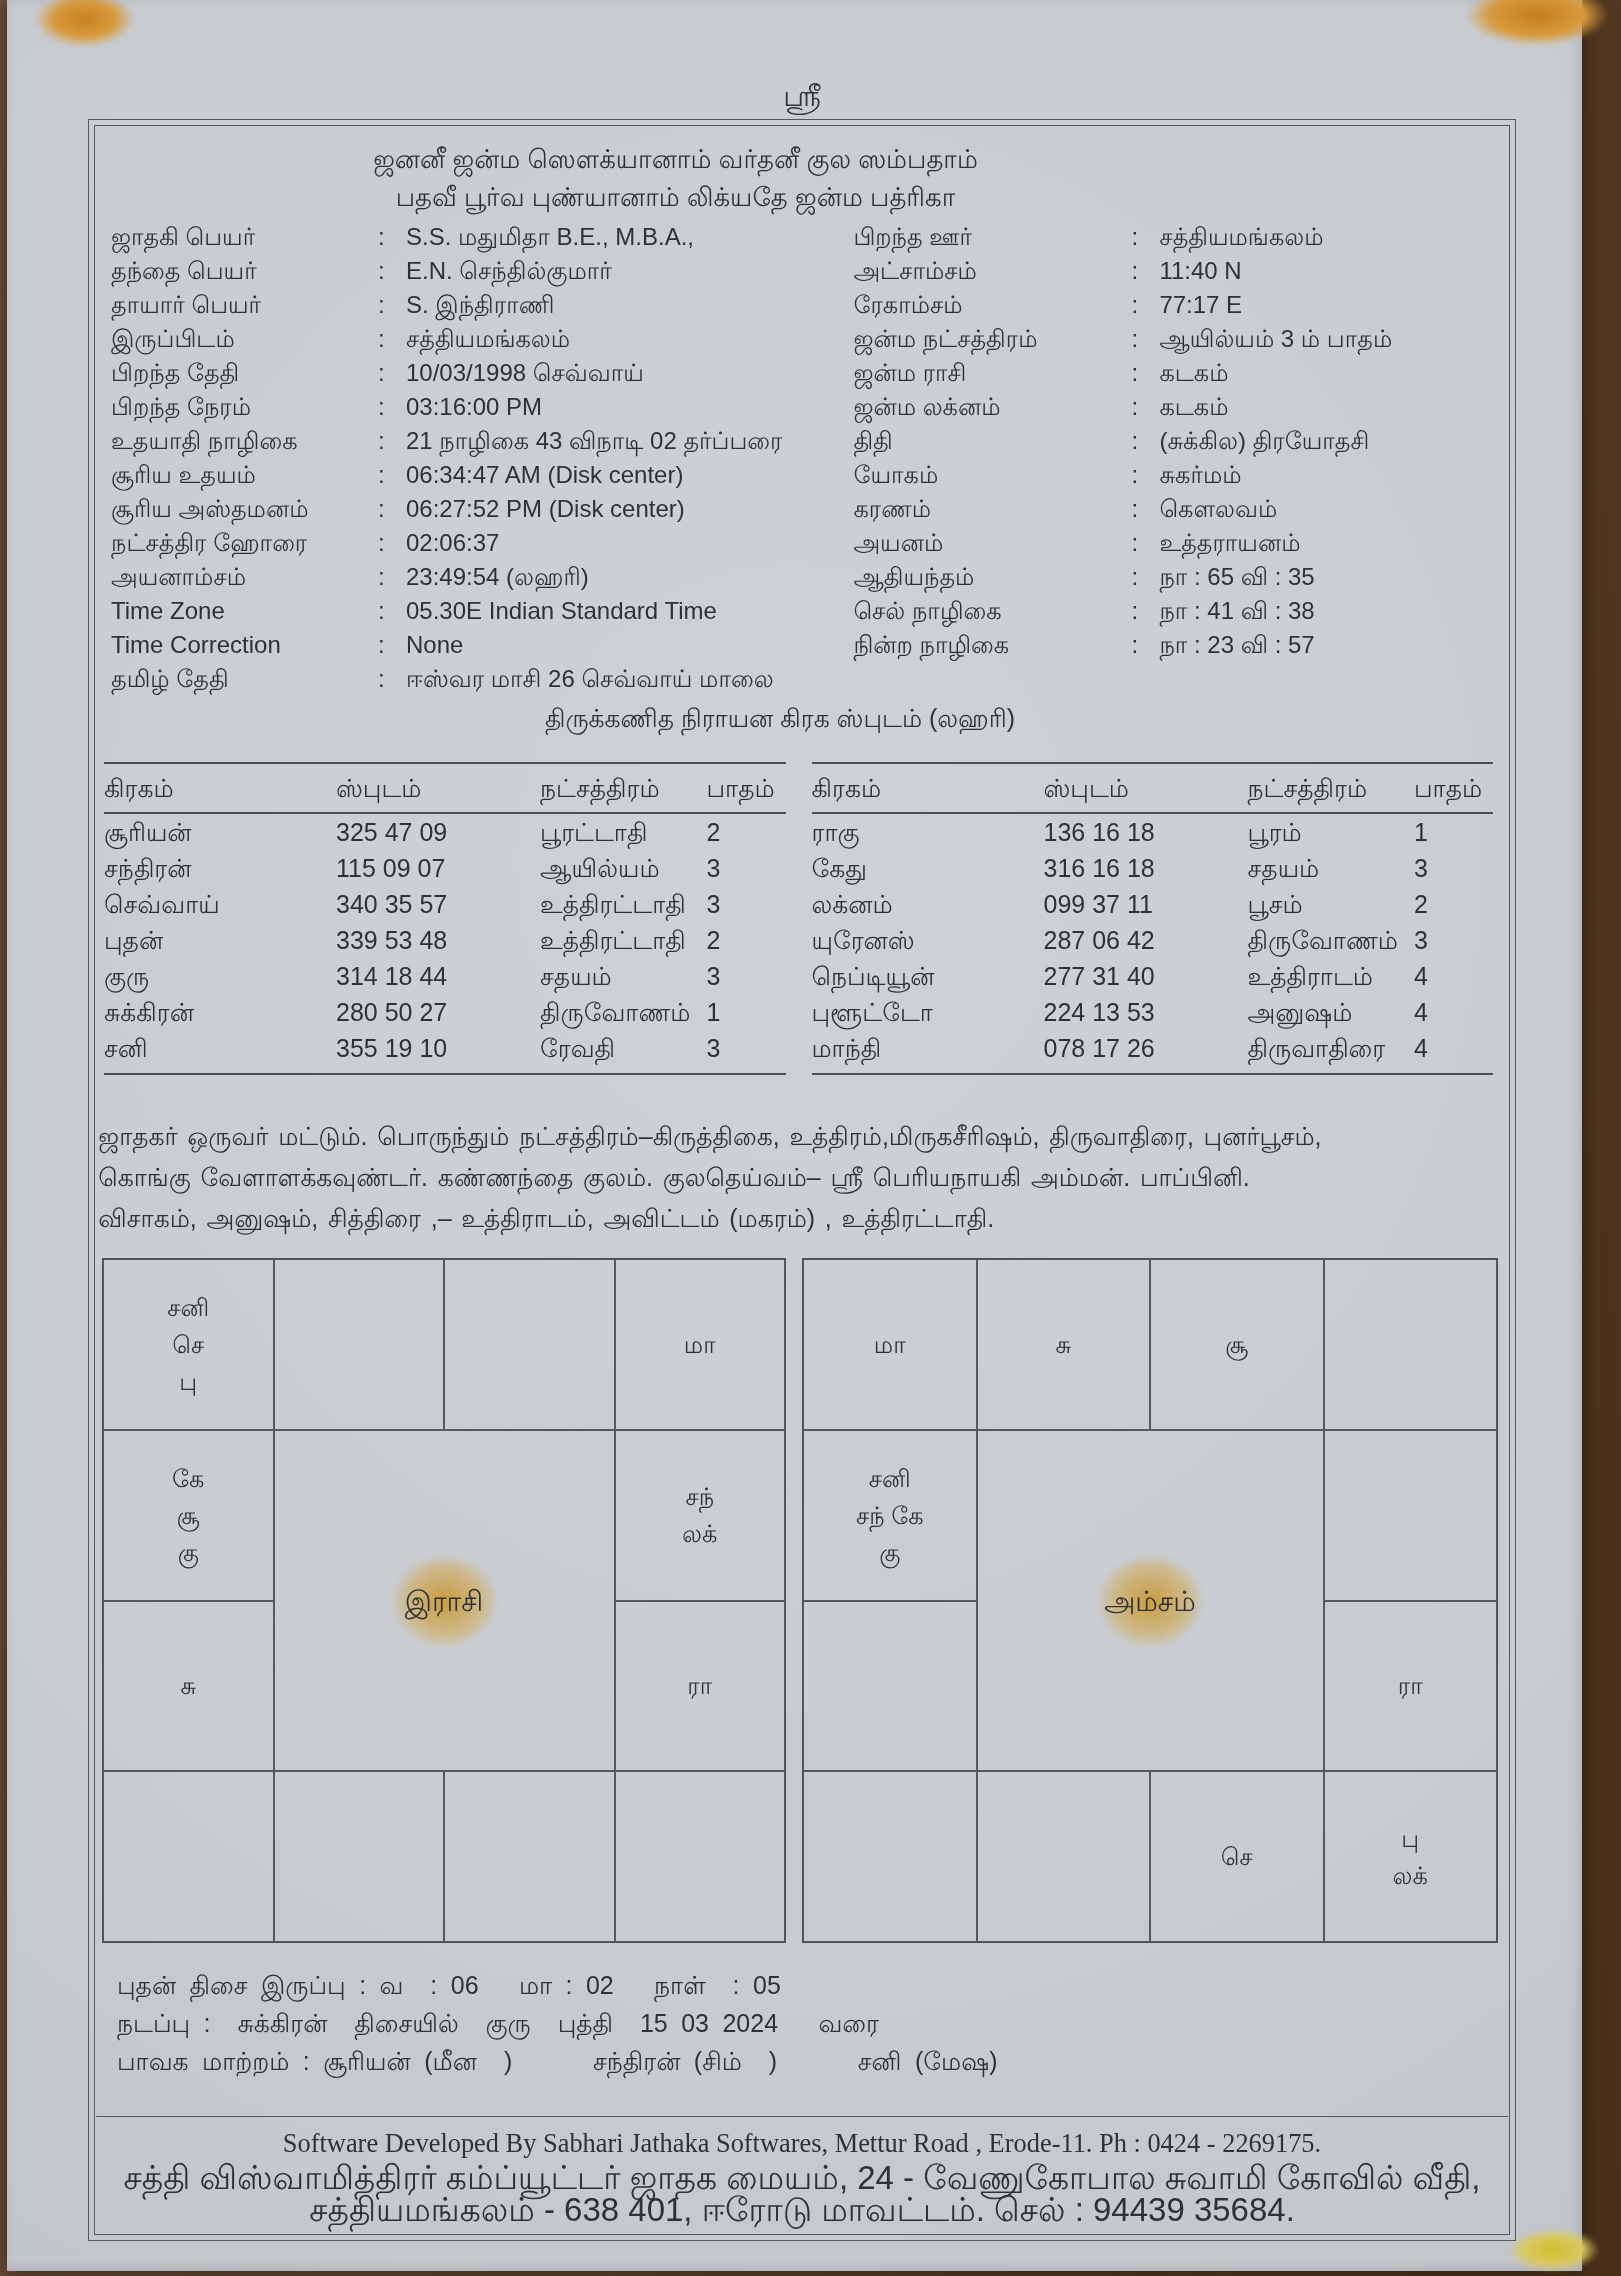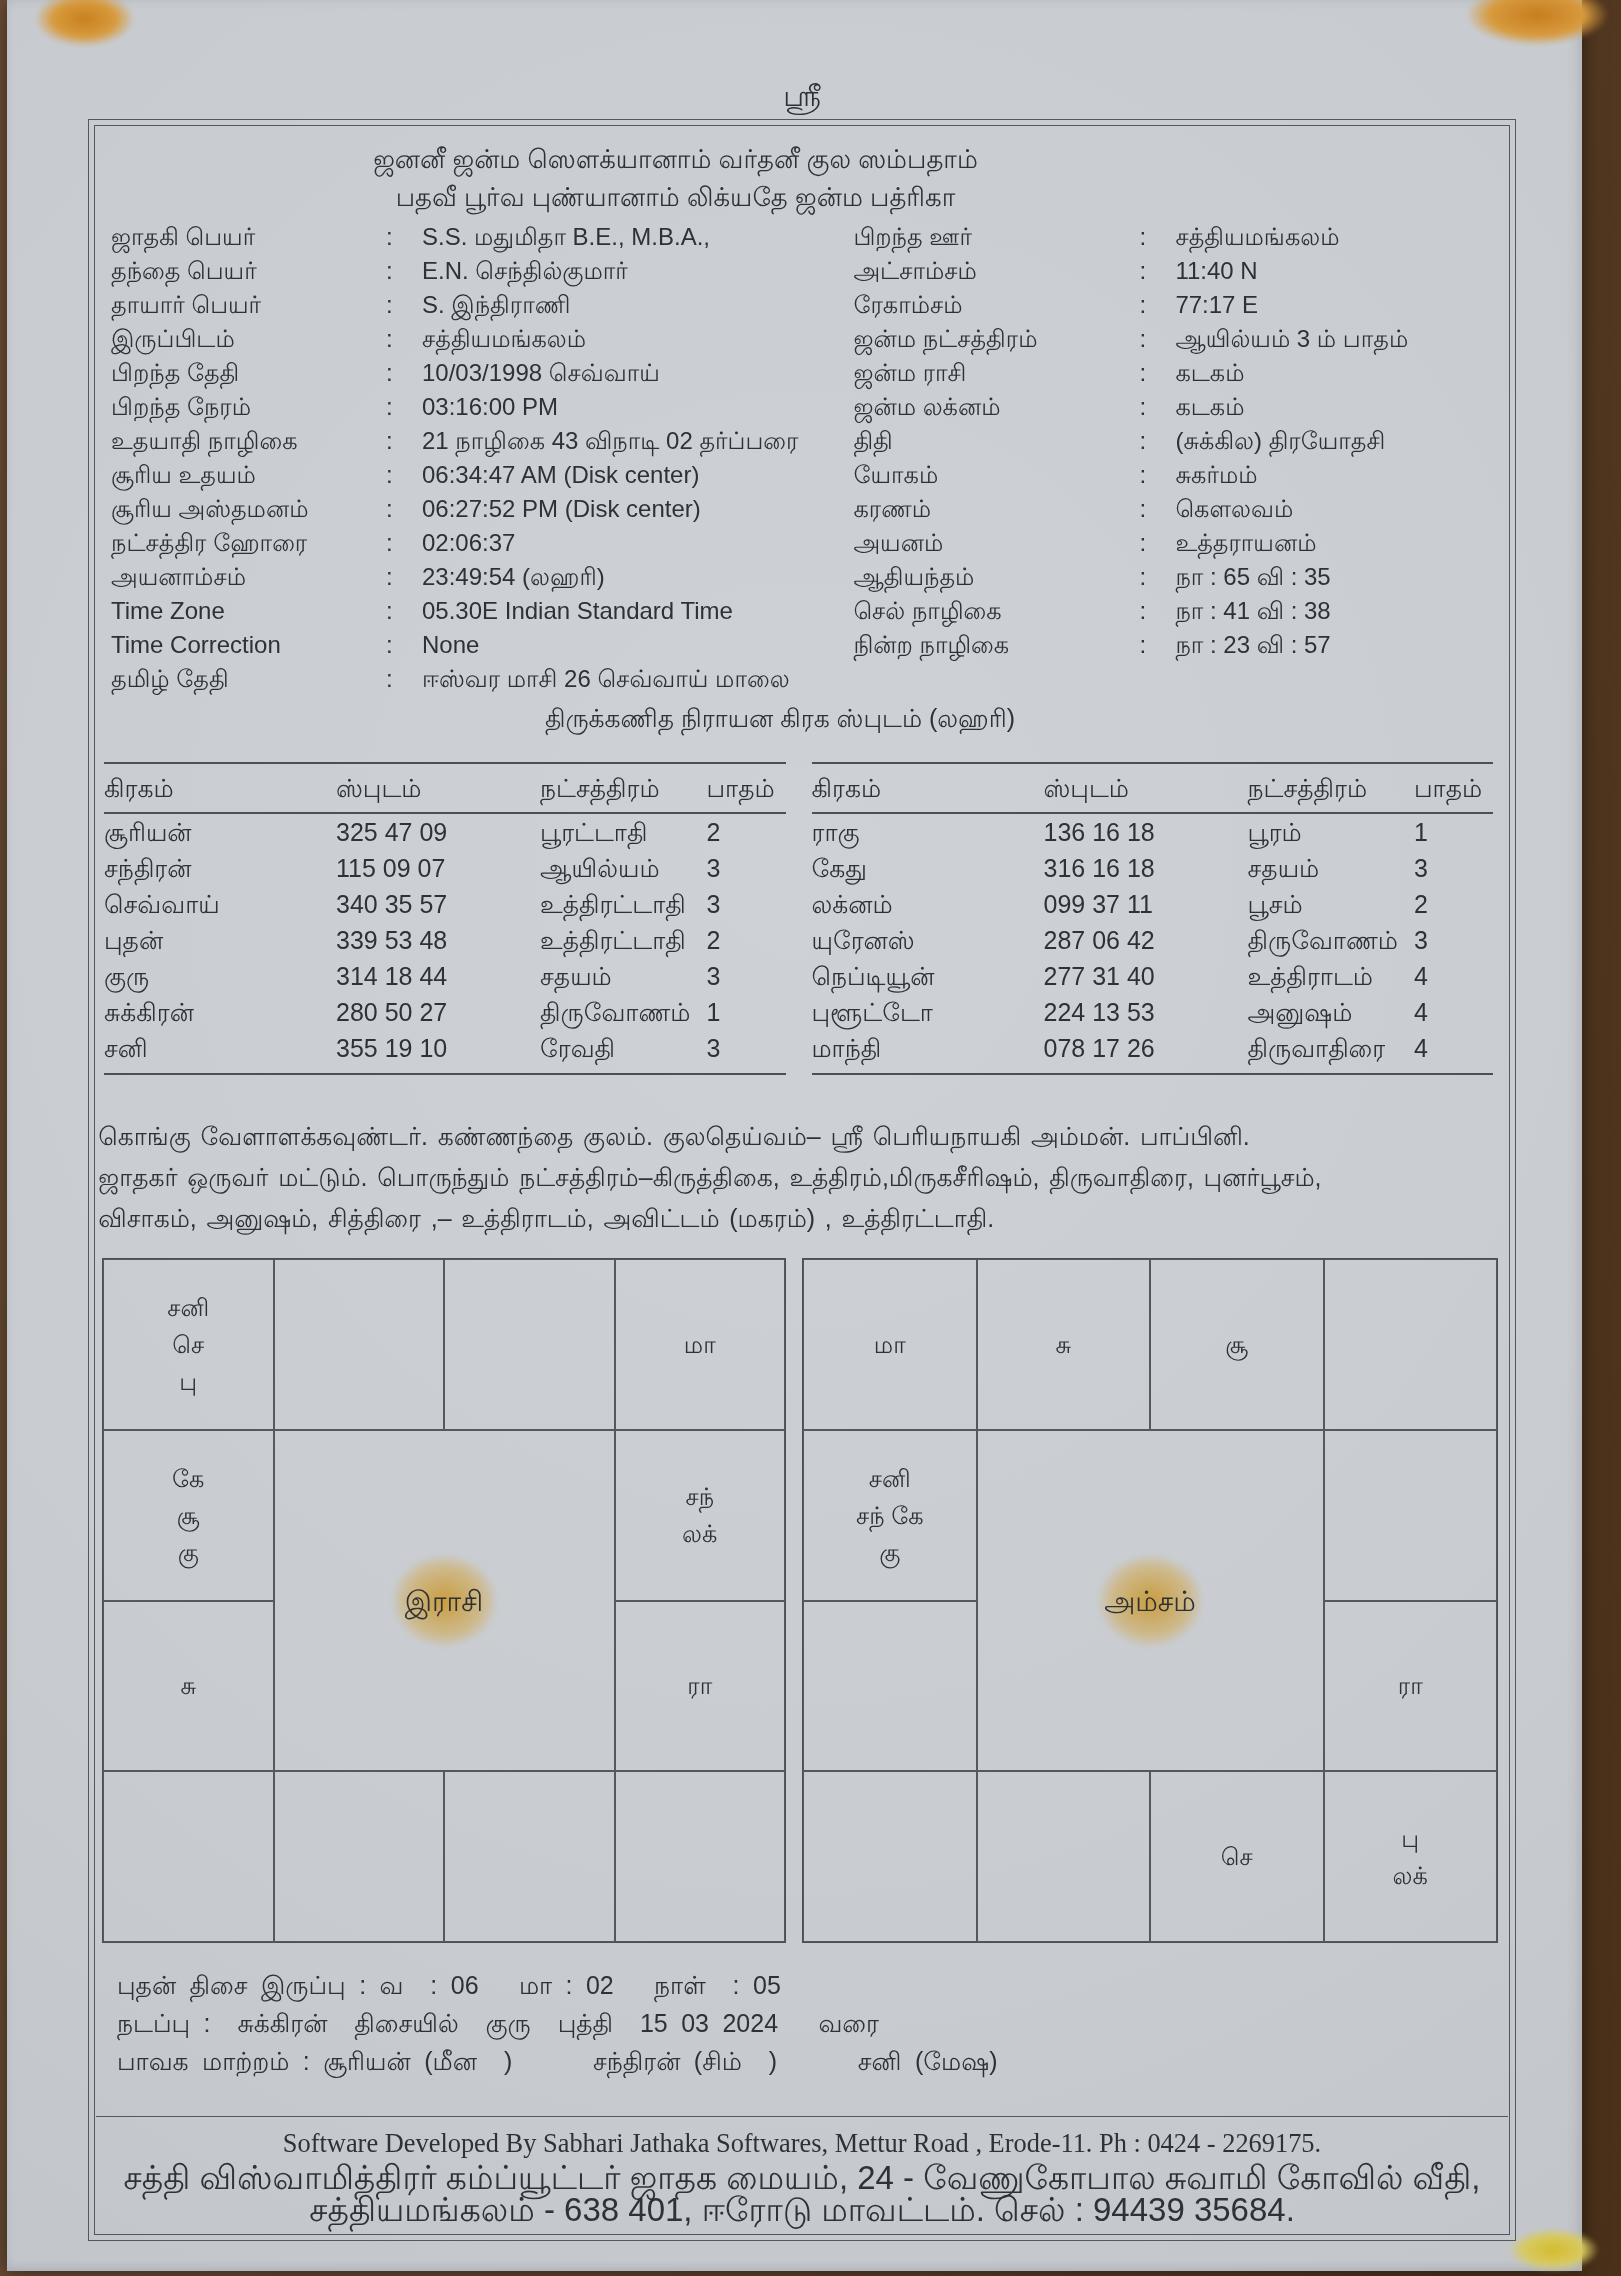"ஜாதகி பெயர்" .drow { gap: 8px -> none }
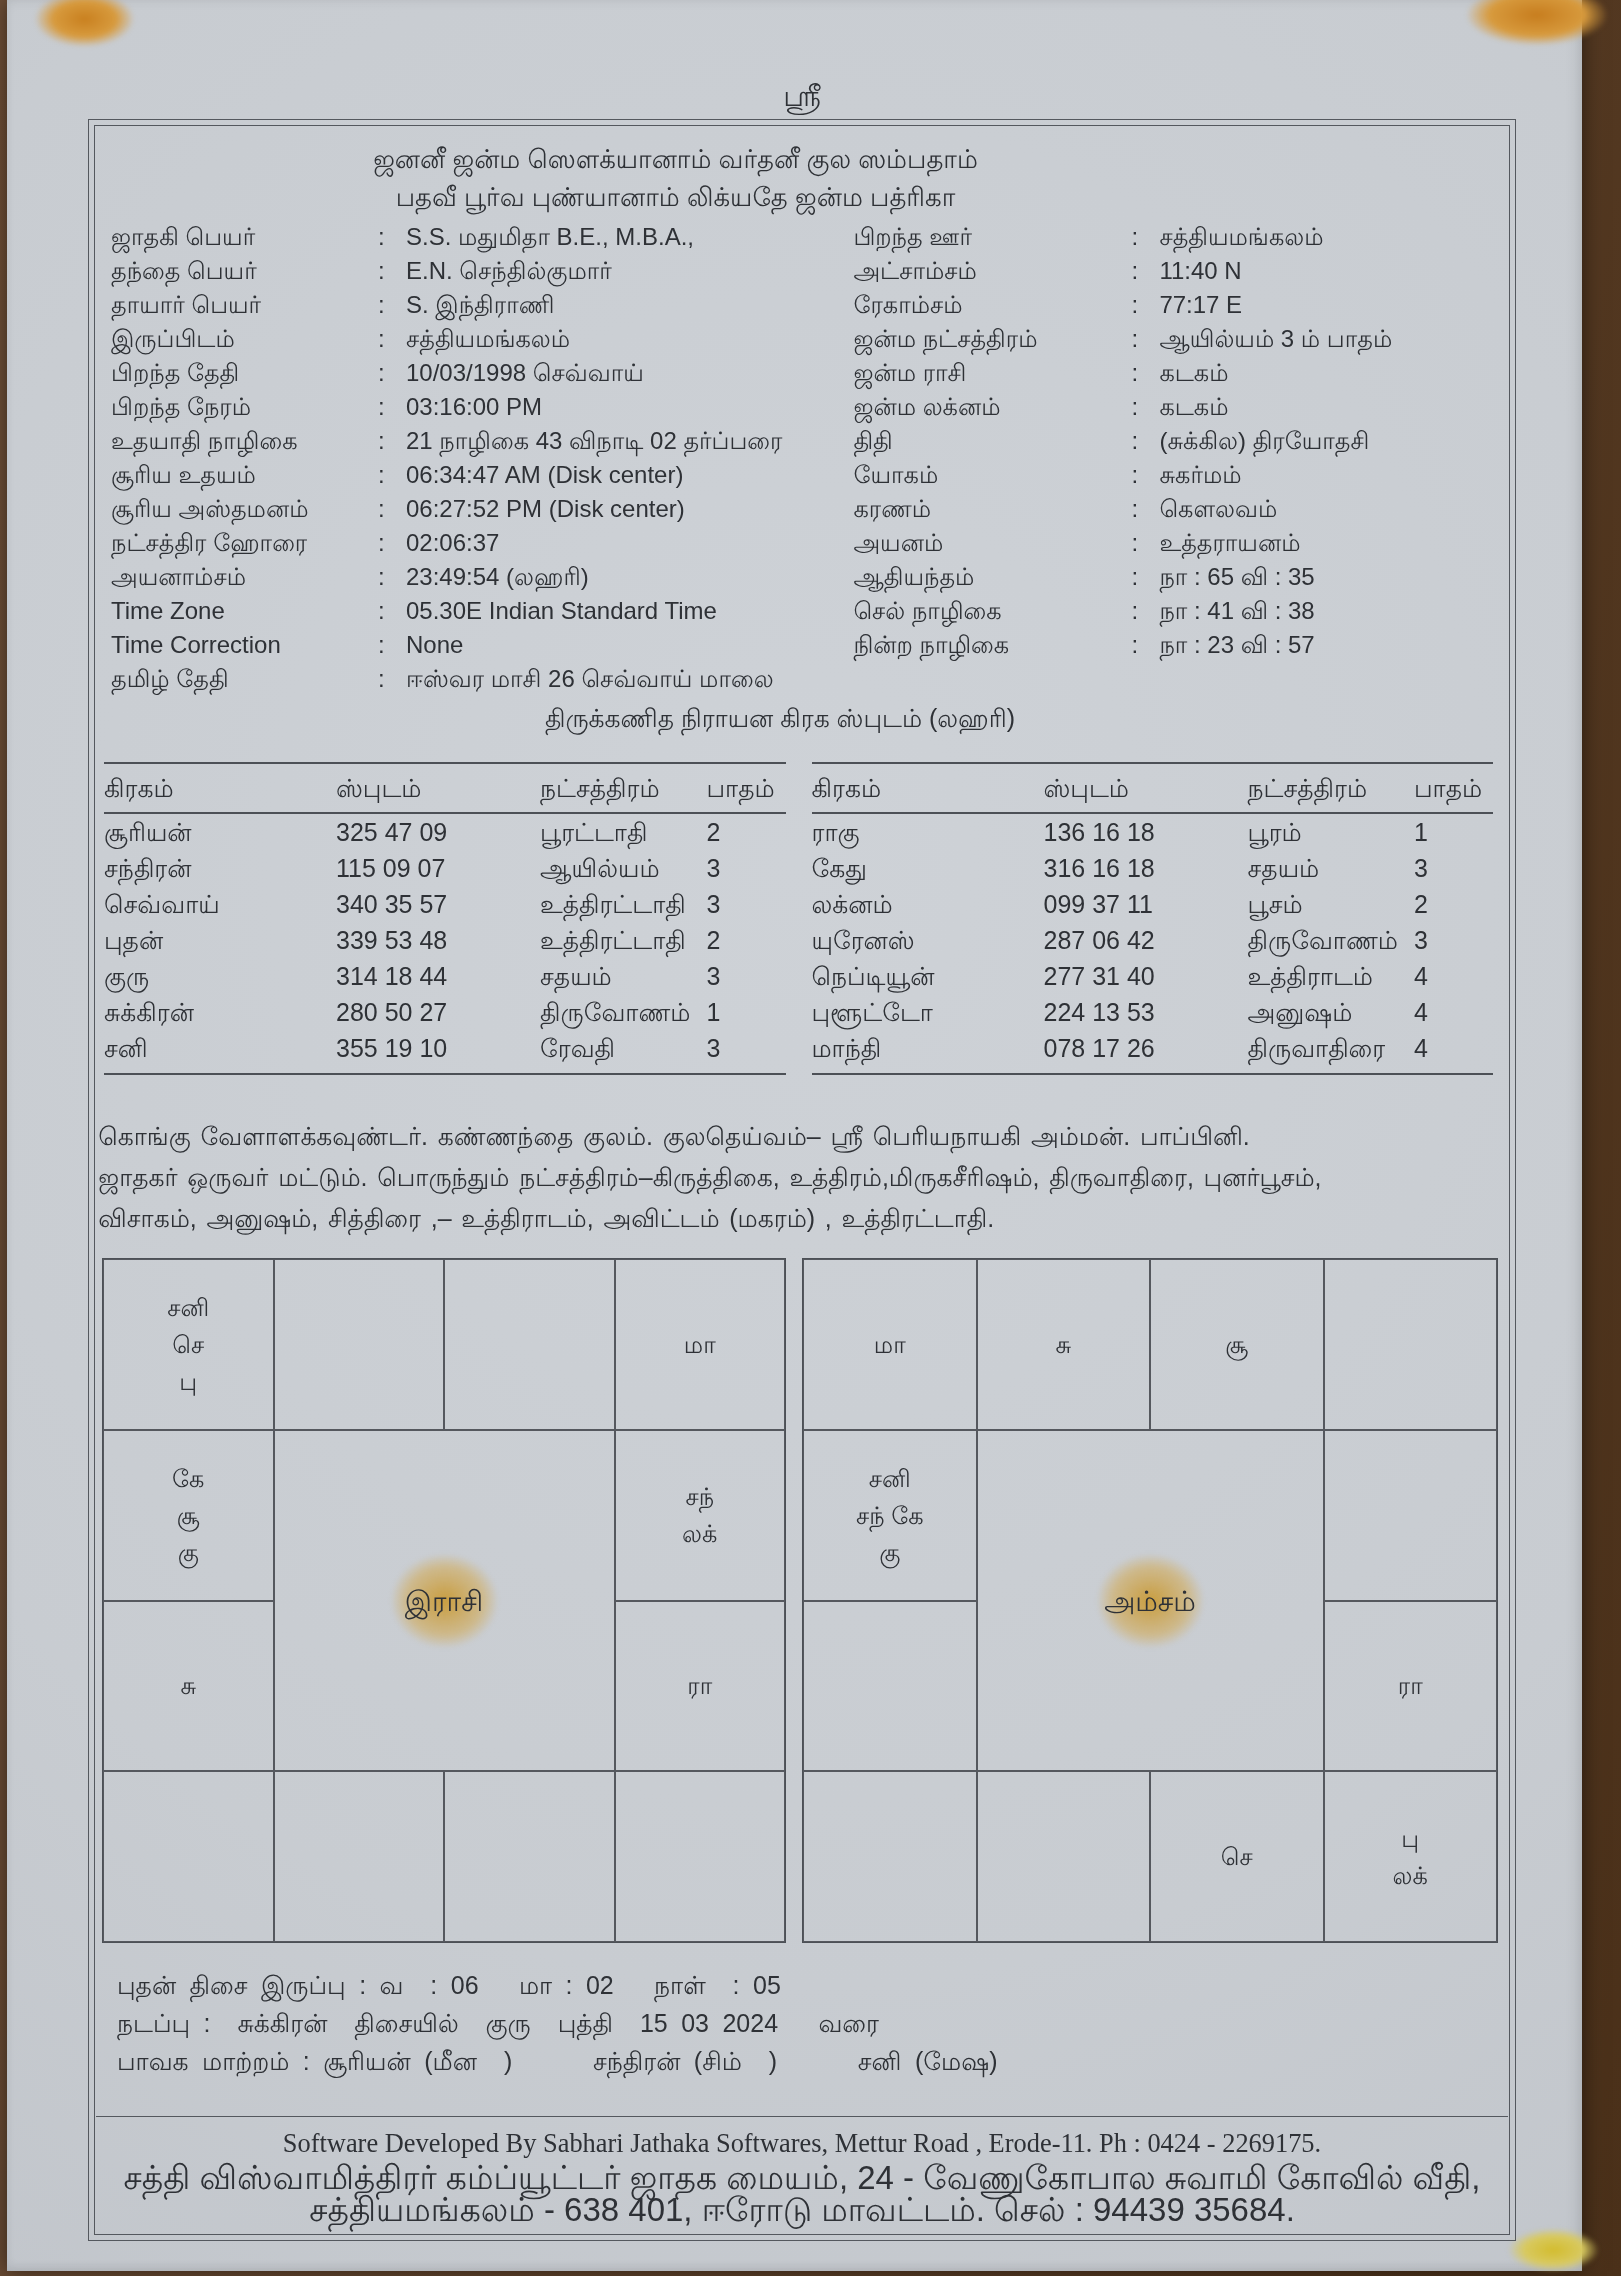"கொங்கு வேளாளக்கவுண்டர். கண்ணந்தை குலம்." div { order: before "ஜாதகர் ஒருவர் மட்டும். பொருந்தும்" -> after "ஜாதகர் ஒருவர் மட்டும். பொருந்தும்" }
